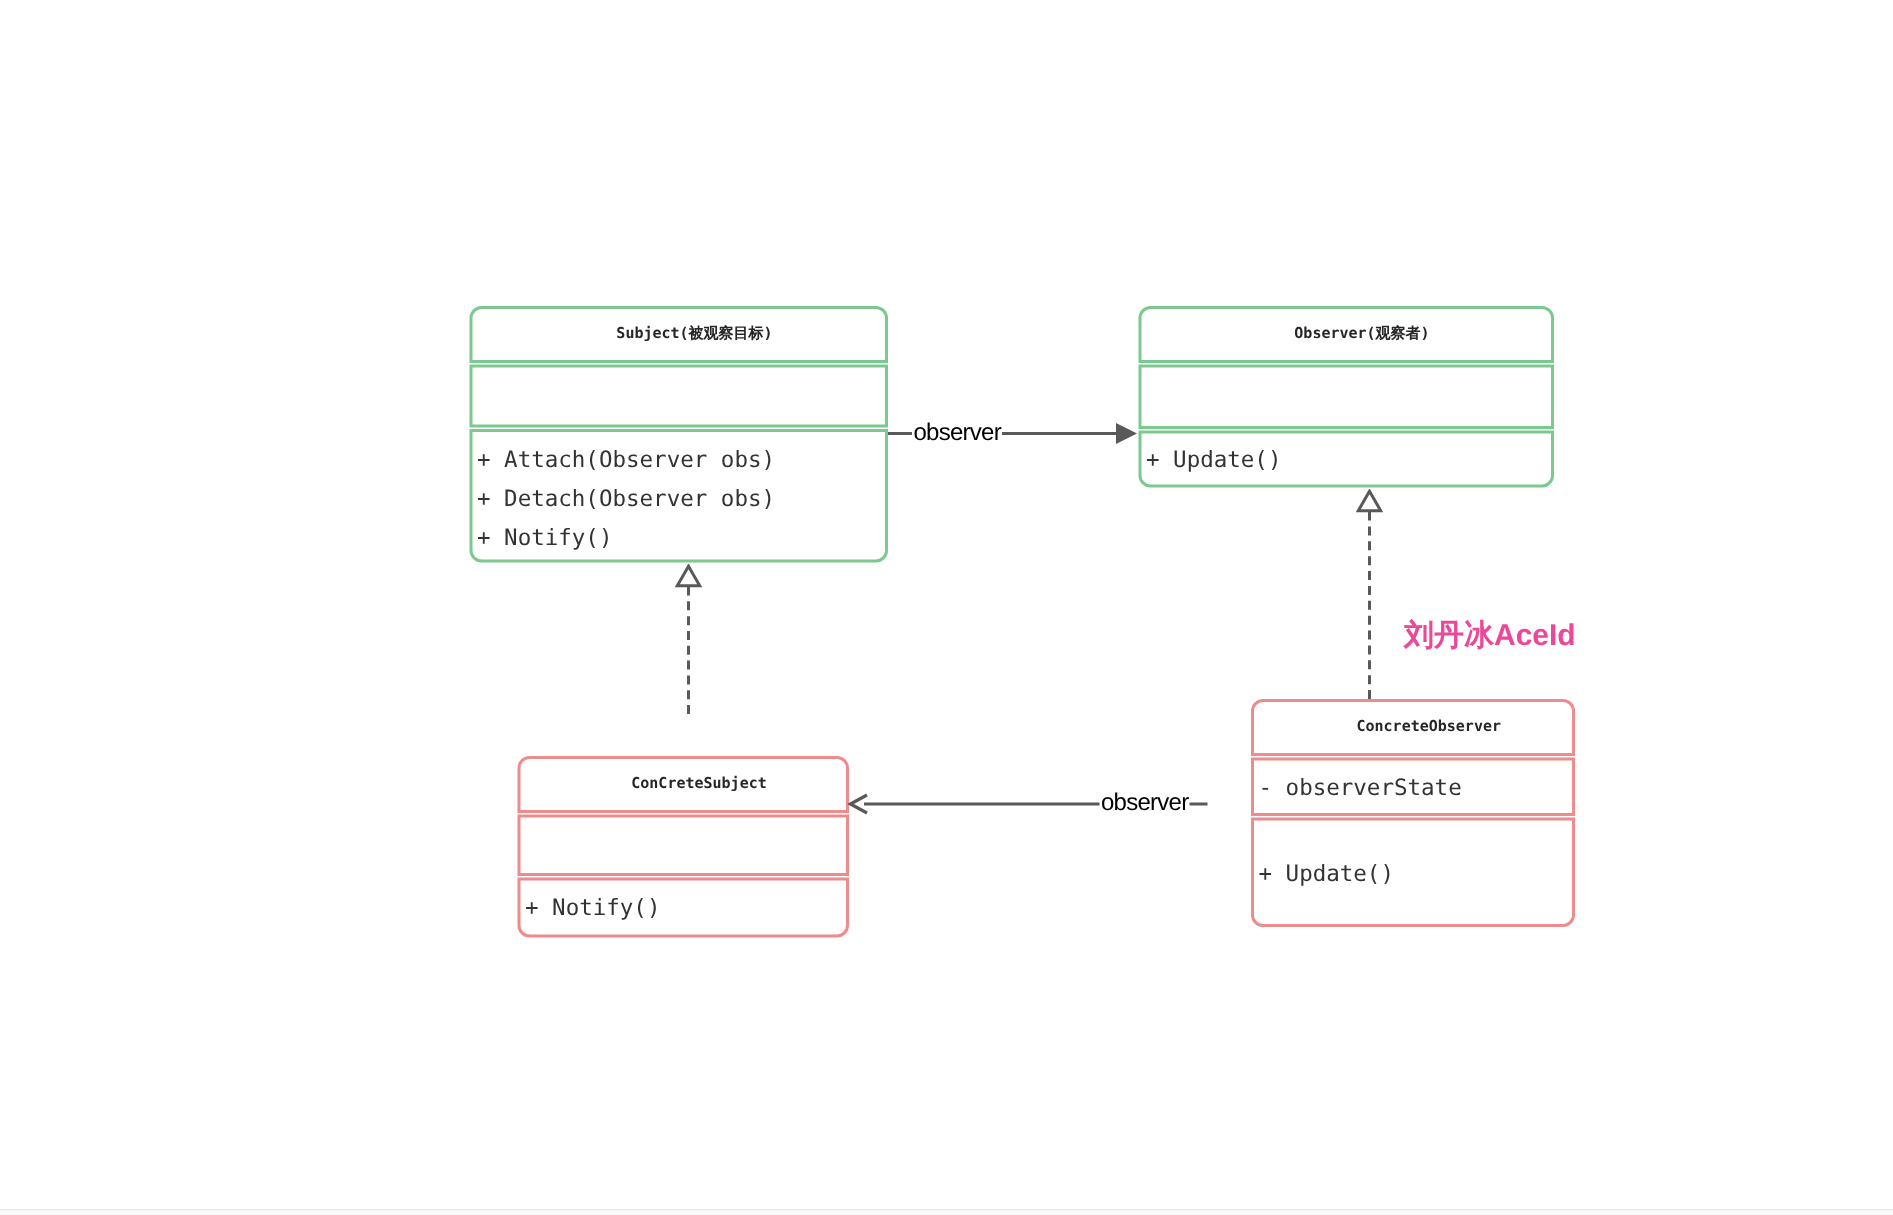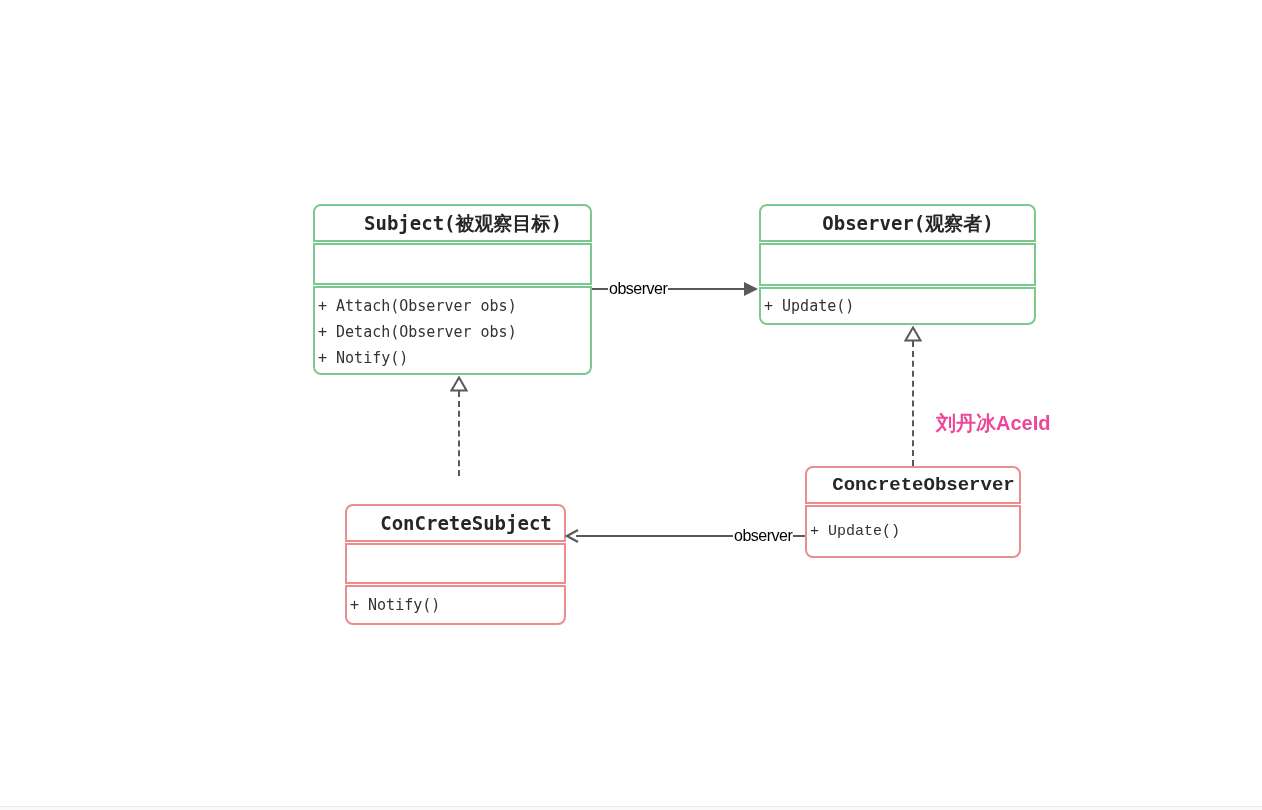"Subject(被观察目标)" .uml-title { font-size: 19px -> 10px }
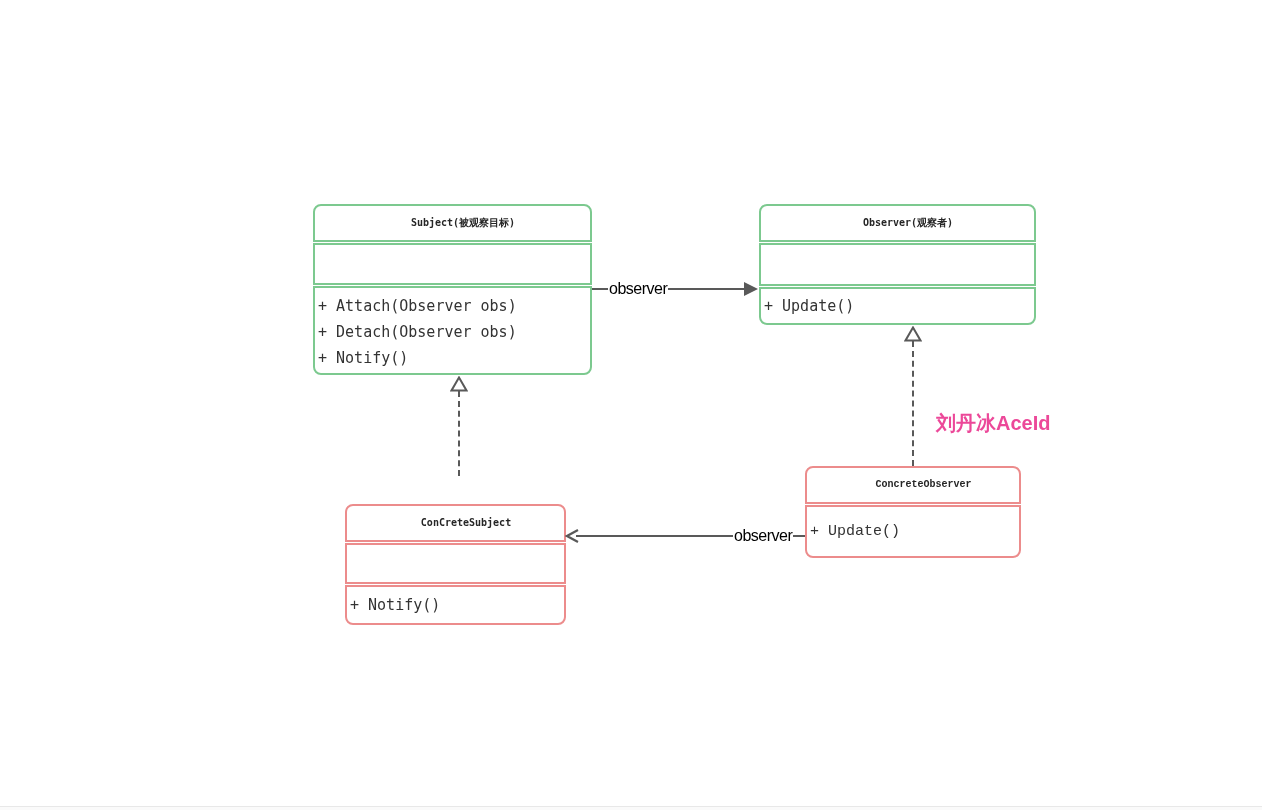"ConcreteObserver" #box-cobserver { font-family: Liberation Mono, monospace -> none; height: 92px -> 152px; left: 805px -> 834px }
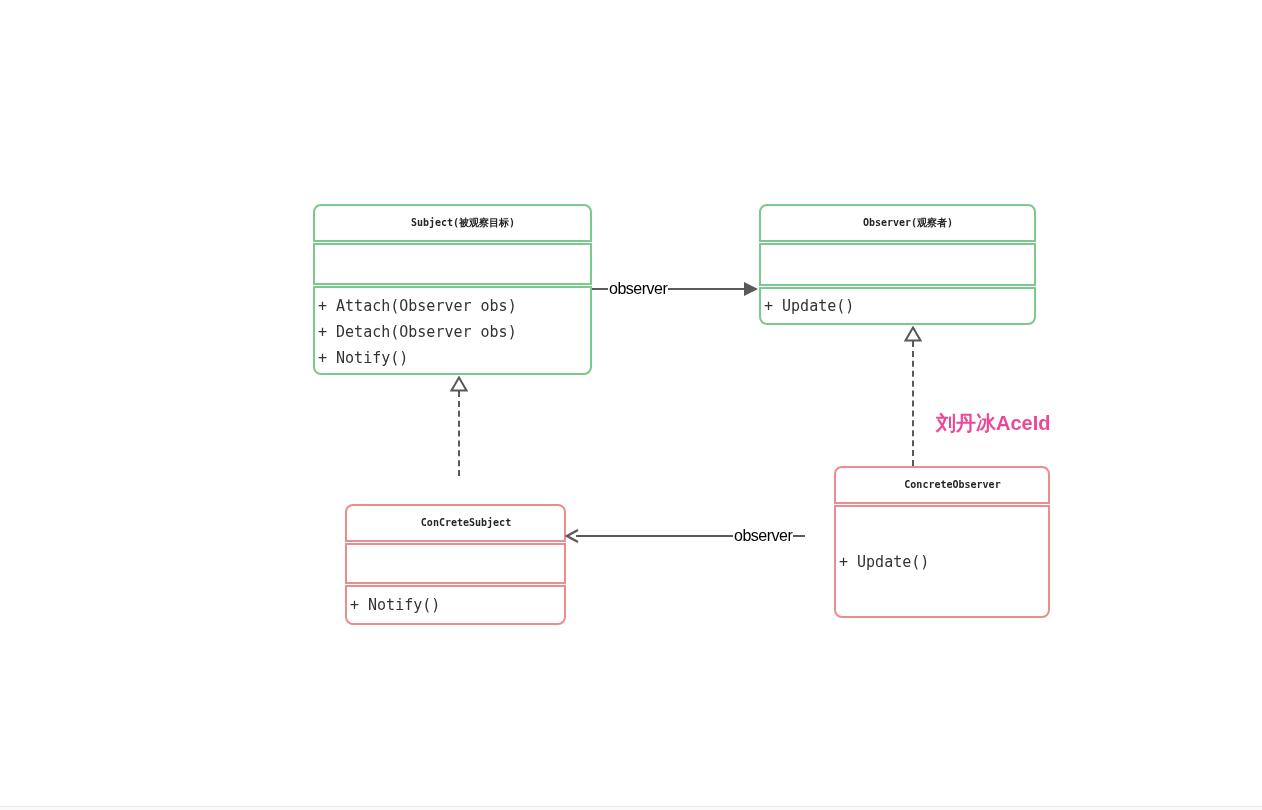"- observerState" div.uml-section { html: none -> <div> <div>- observerState</div> </div> }
